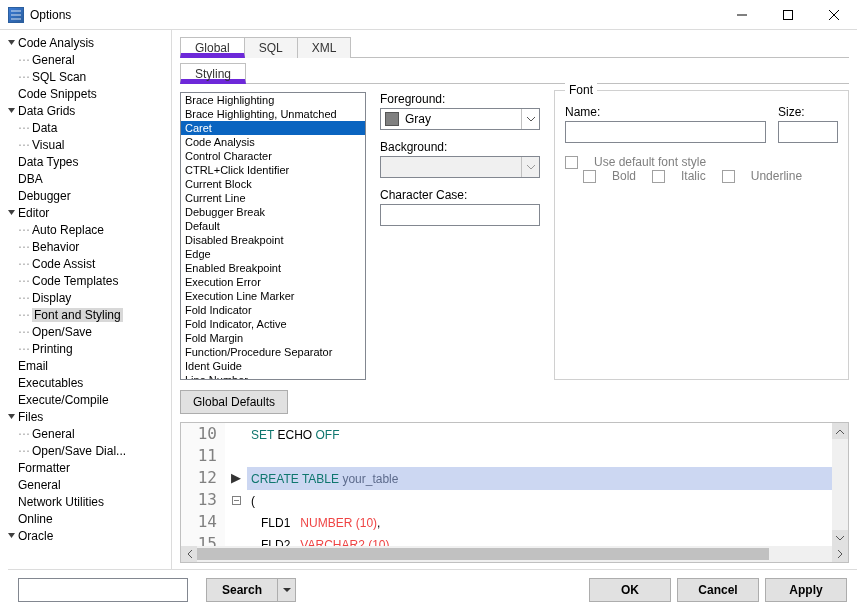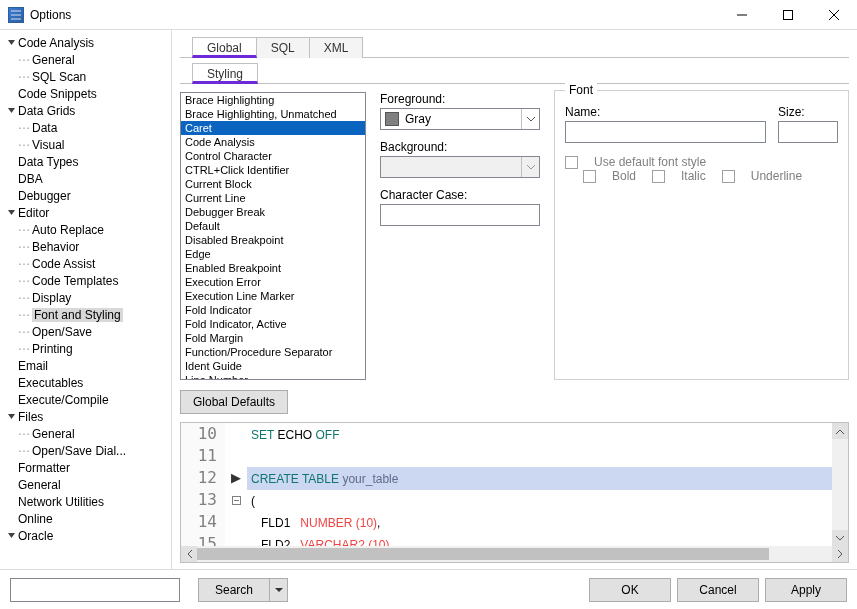"Global" .tab.active { border-bottom: 3px solid #6d28d9 -> 5px solid #6d28d9; margin-left: 12px -> none }
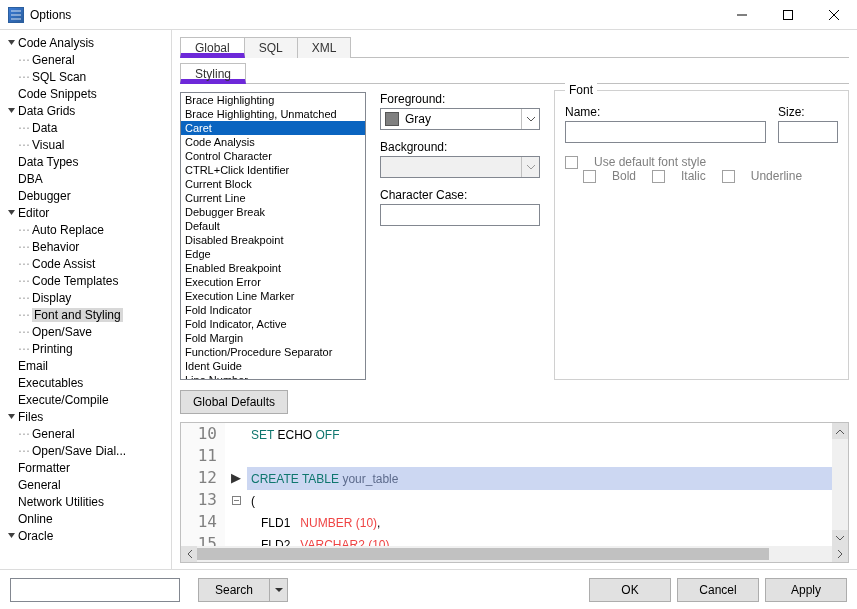"Search" .bottom-bar { font-weight: none -> bold; left: 0 -> 8px }
